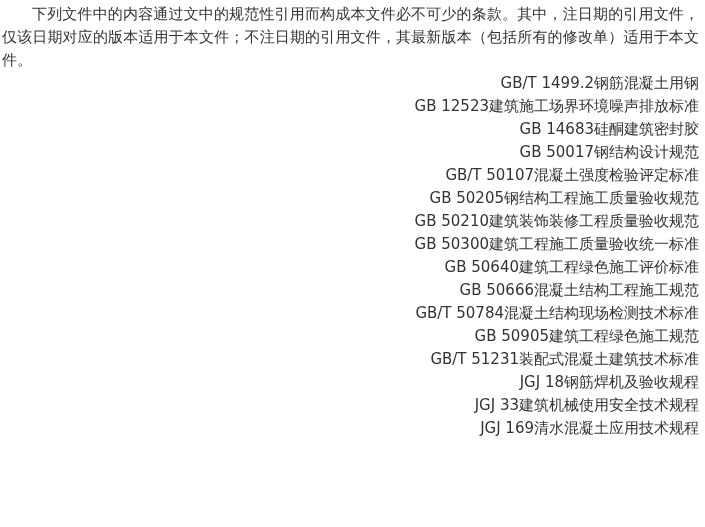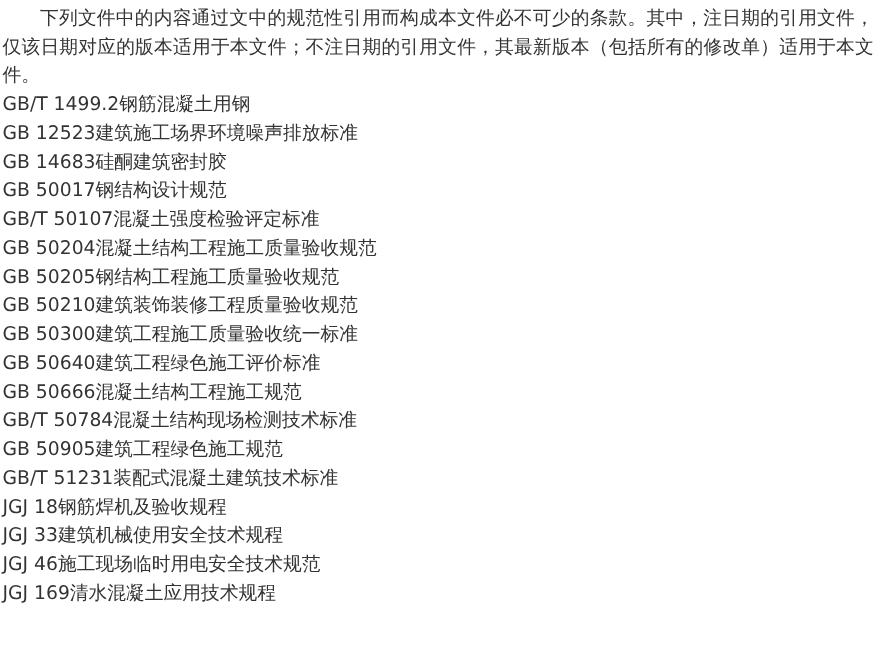"GB/T 1499.2钢筋混凝土用钢" .ref-line { text-align: none -> right }
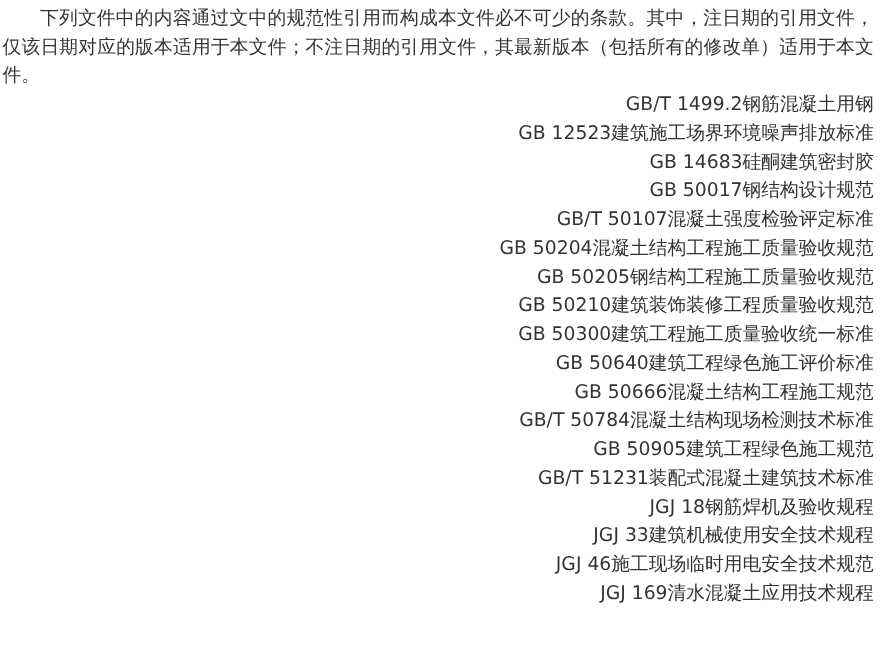"GB 50204混凝土结构工程施工质量验收规范" p.ref-line { html: <p>GB 50204混凝土结构工程施工质量验收规范</p> -> none }
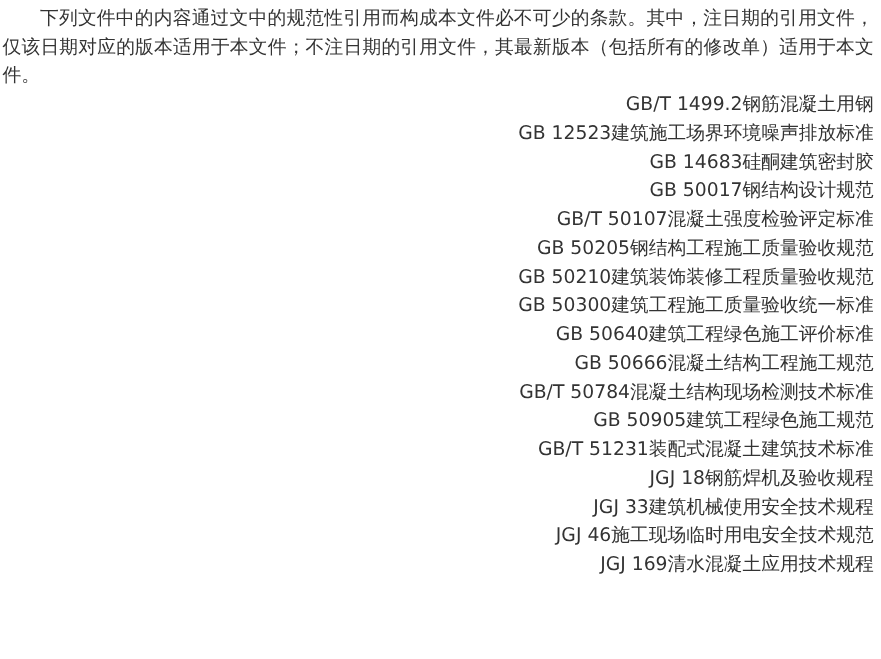"JGJ 46施工现场临时用电安全技术规范" p.ref-line { html: <p>JGJ 46施工现场临时用电安全技术规范</p> -> none }
